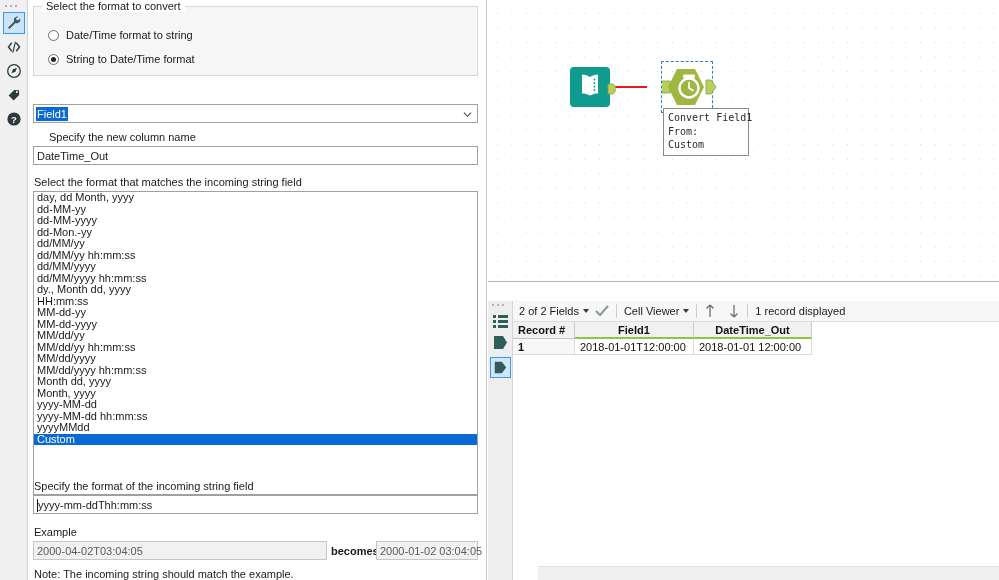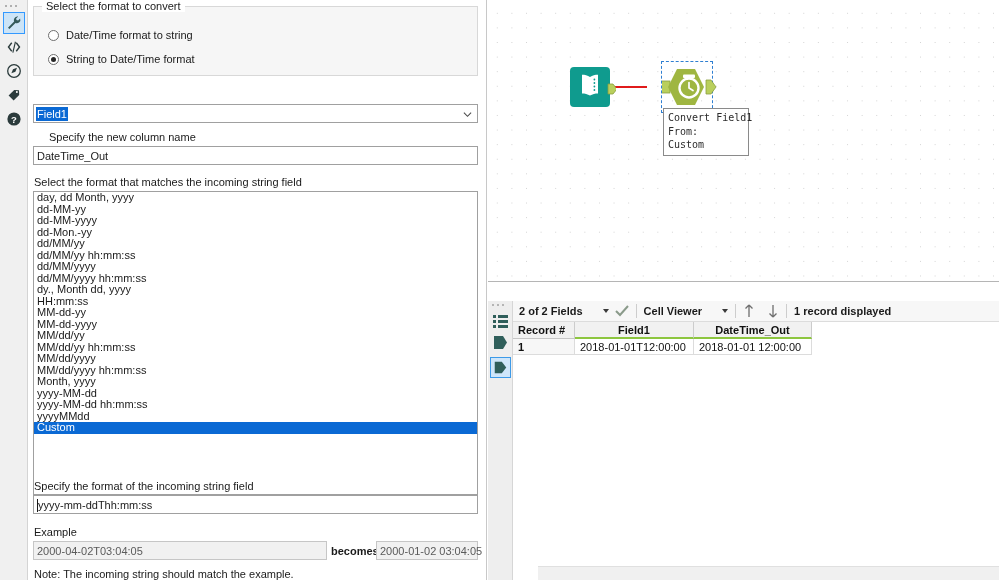"2 of 2 Fields" .tb-item { font-weight: bold -> none; gap: 20px -> 4px }
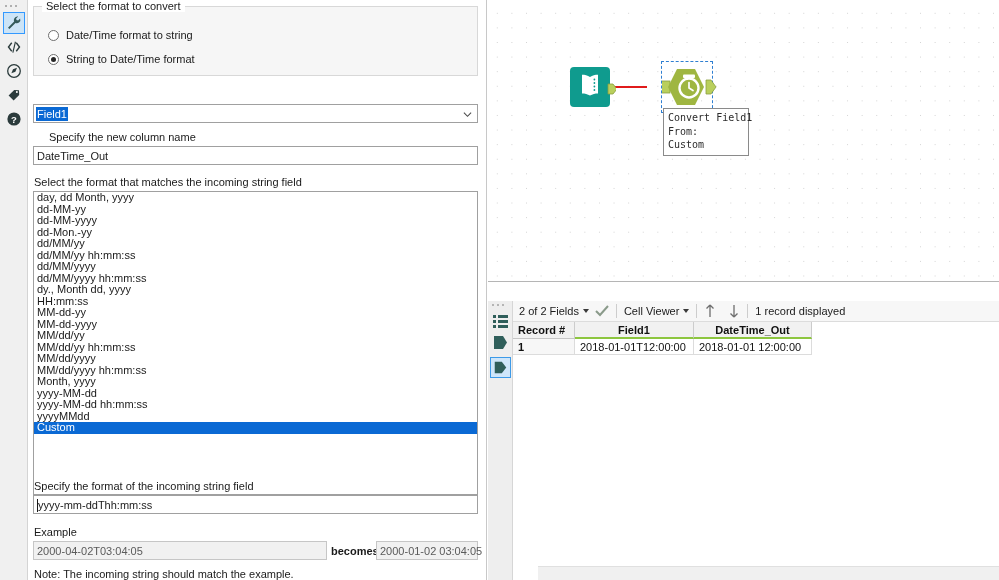"Month dd, yyyy" div.list-item { html: none -> <div>Month dd, yyyy</div> }
